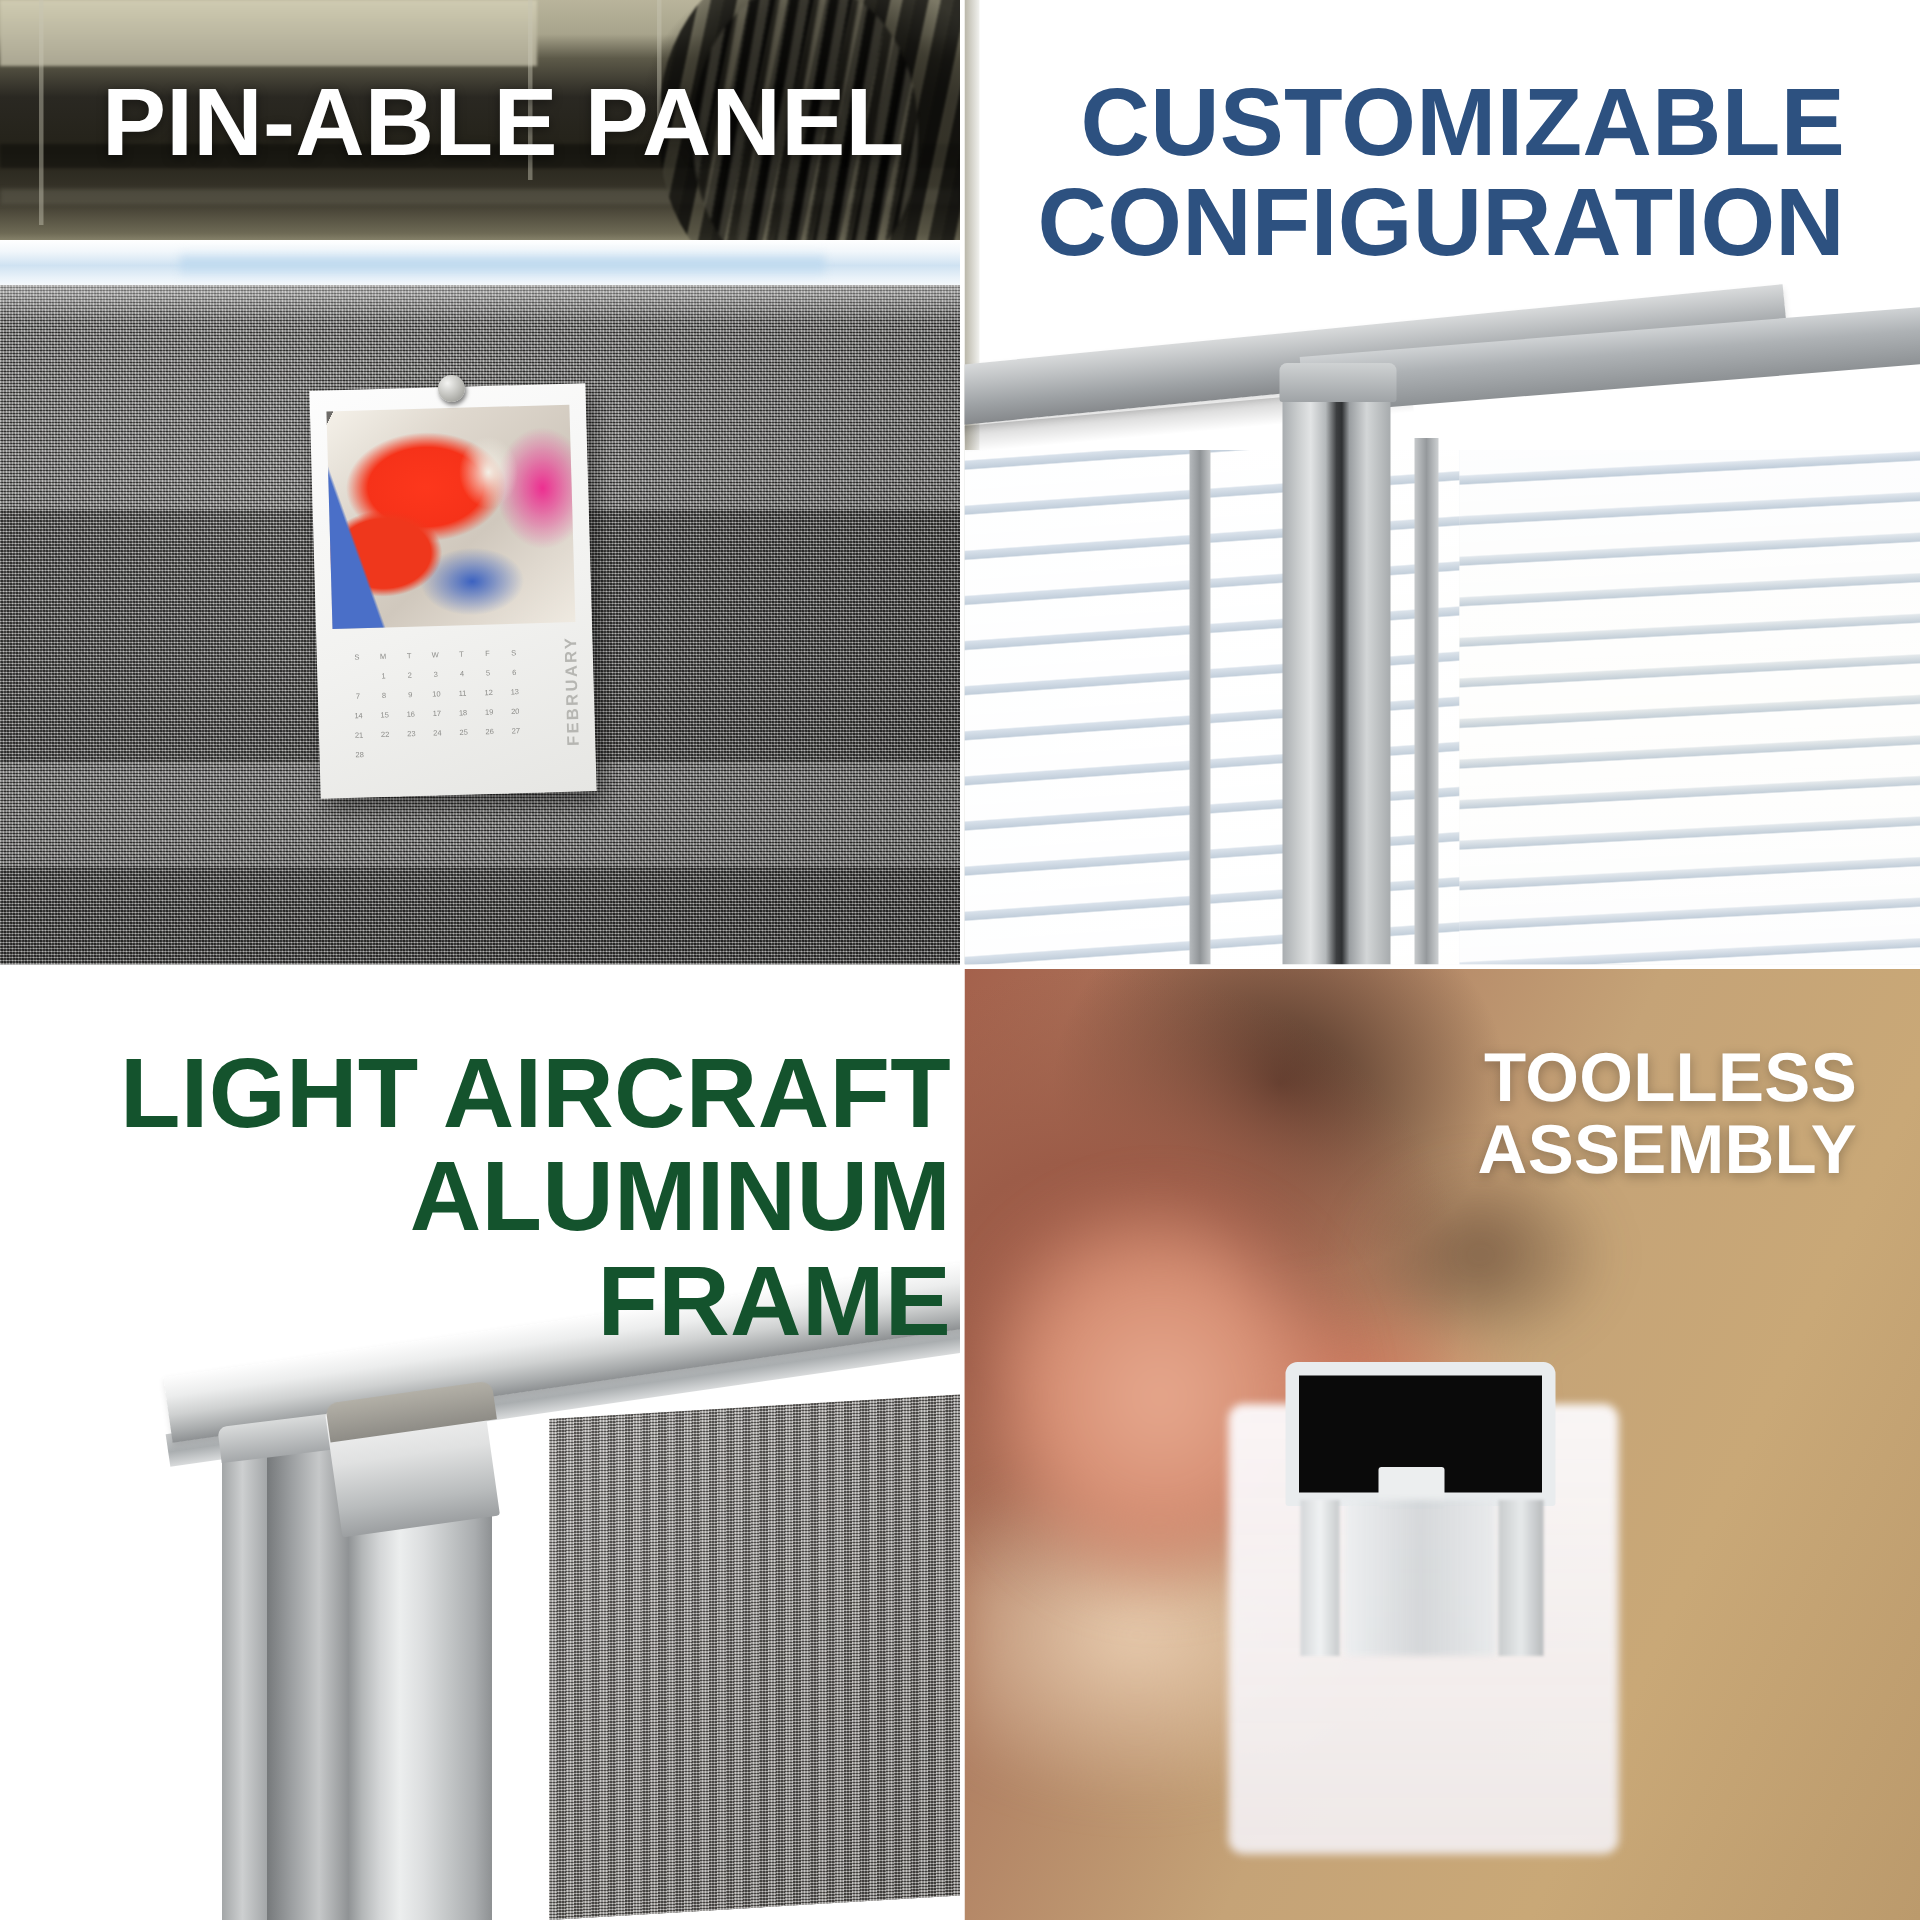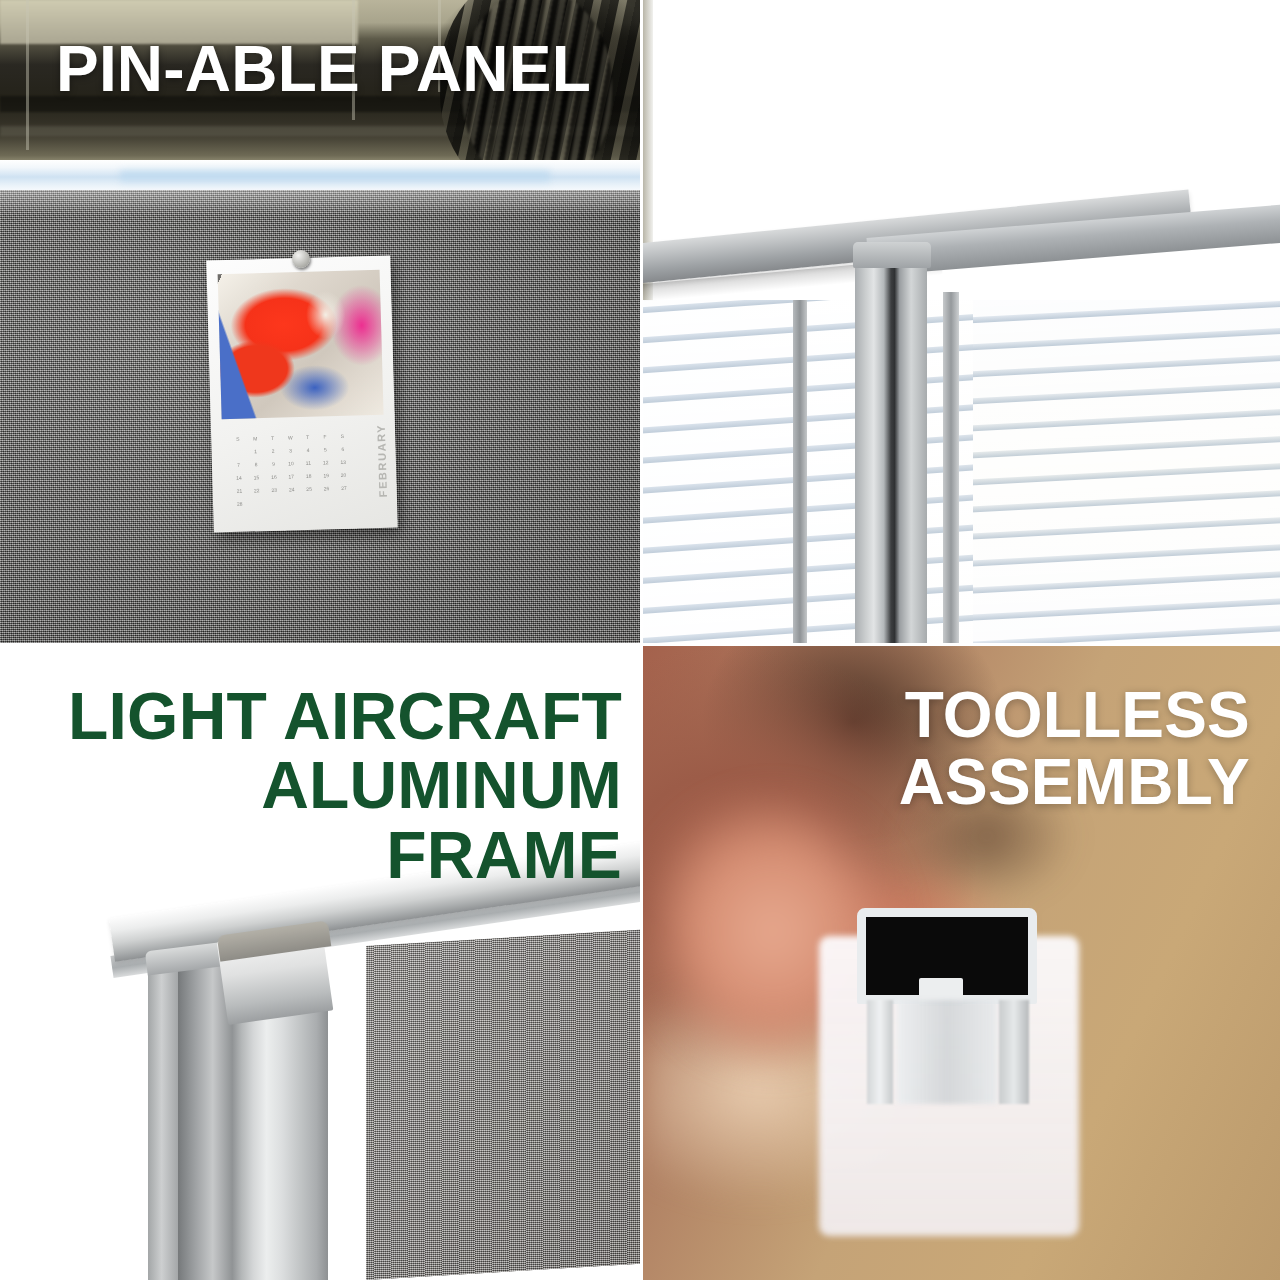"PIN-ABLE PANEL" .cap { margin: 0 -> 12px }
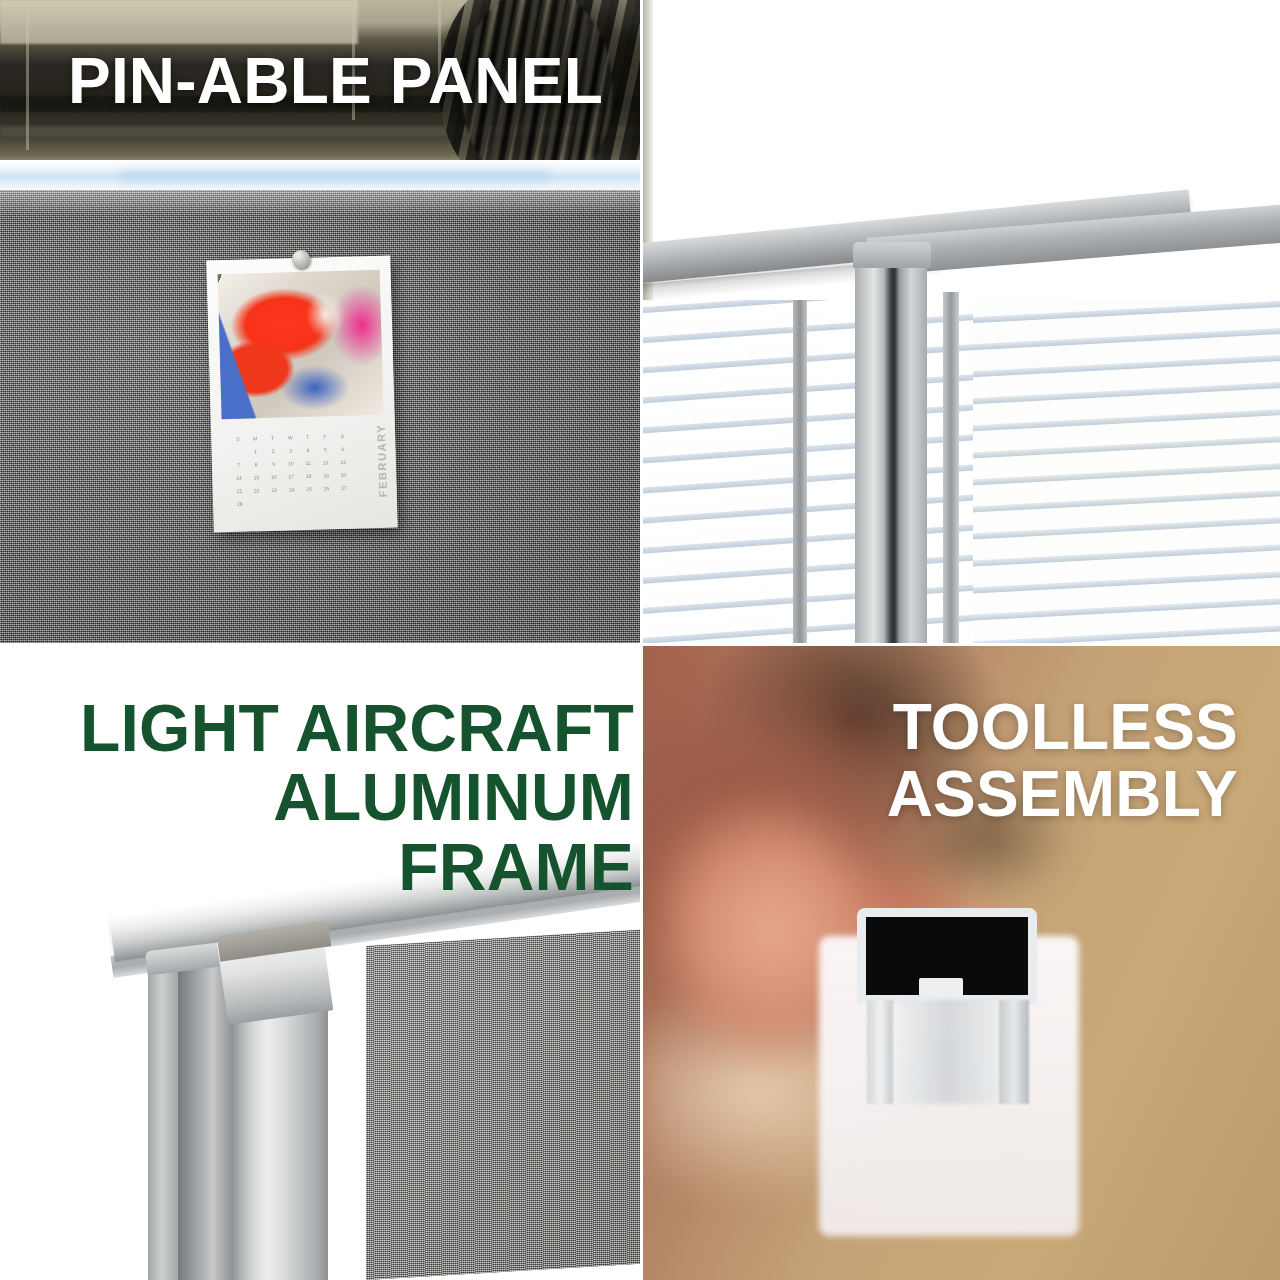"CUSTOMIZABLE" p.cap { html: none -> <p>CUSTOMIZABLE CONFIGURATION</p> }
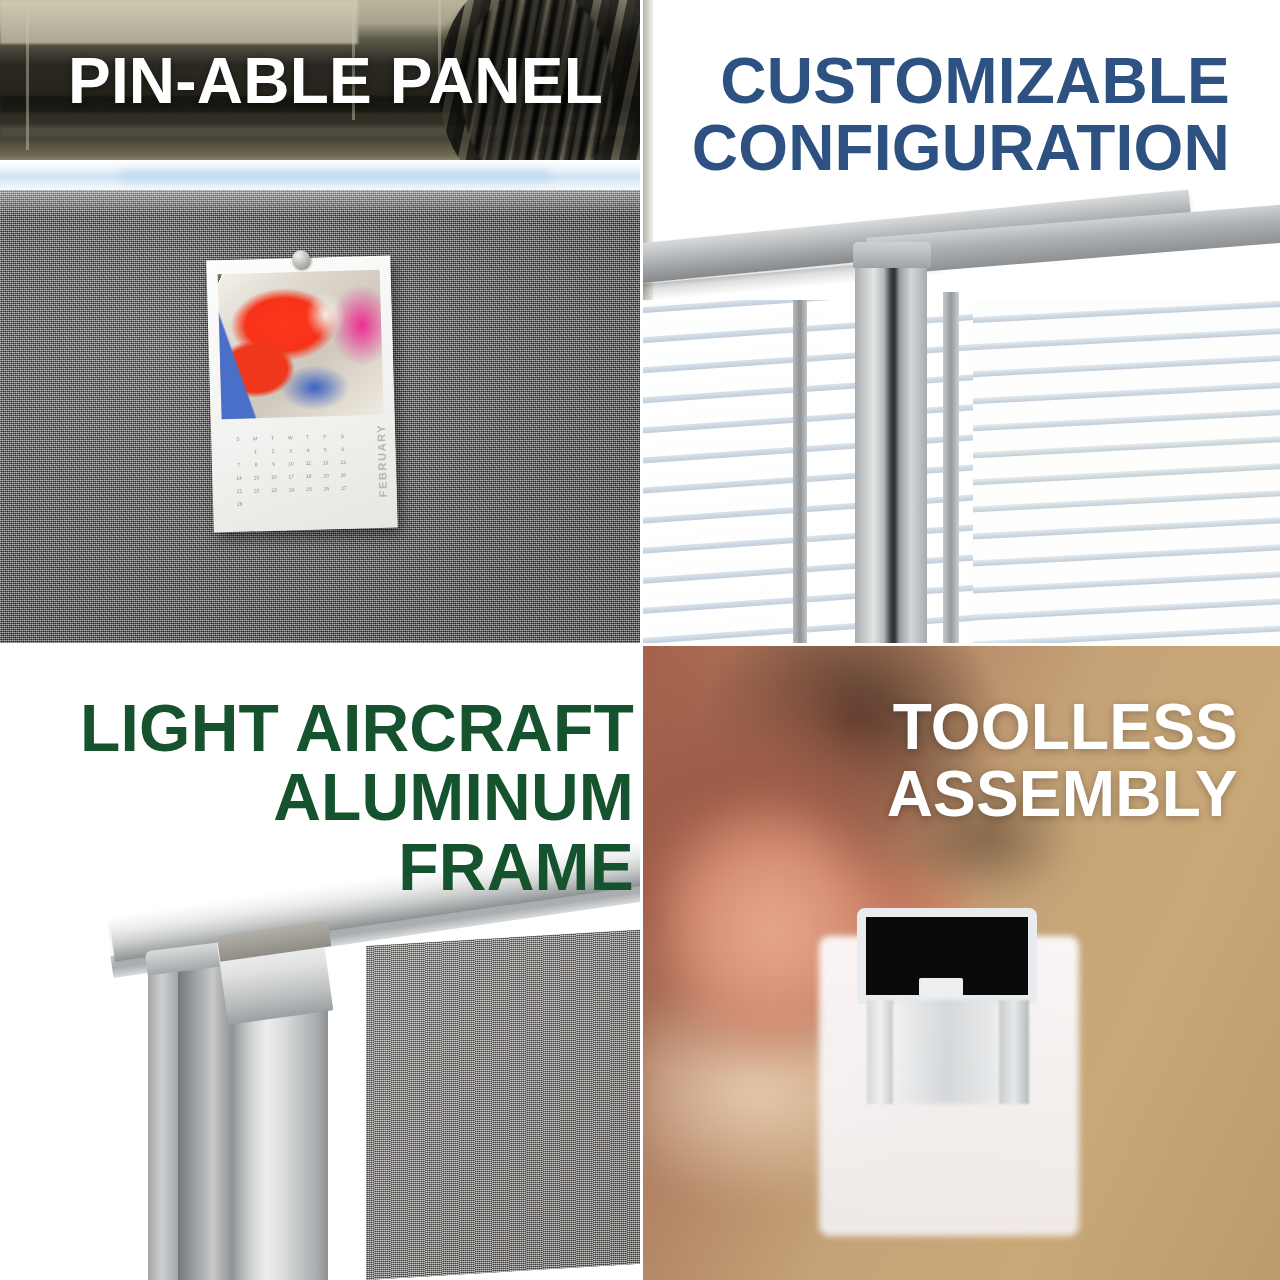"TOOLLESS" #cap-br { font-size: 64px -> 46px }
